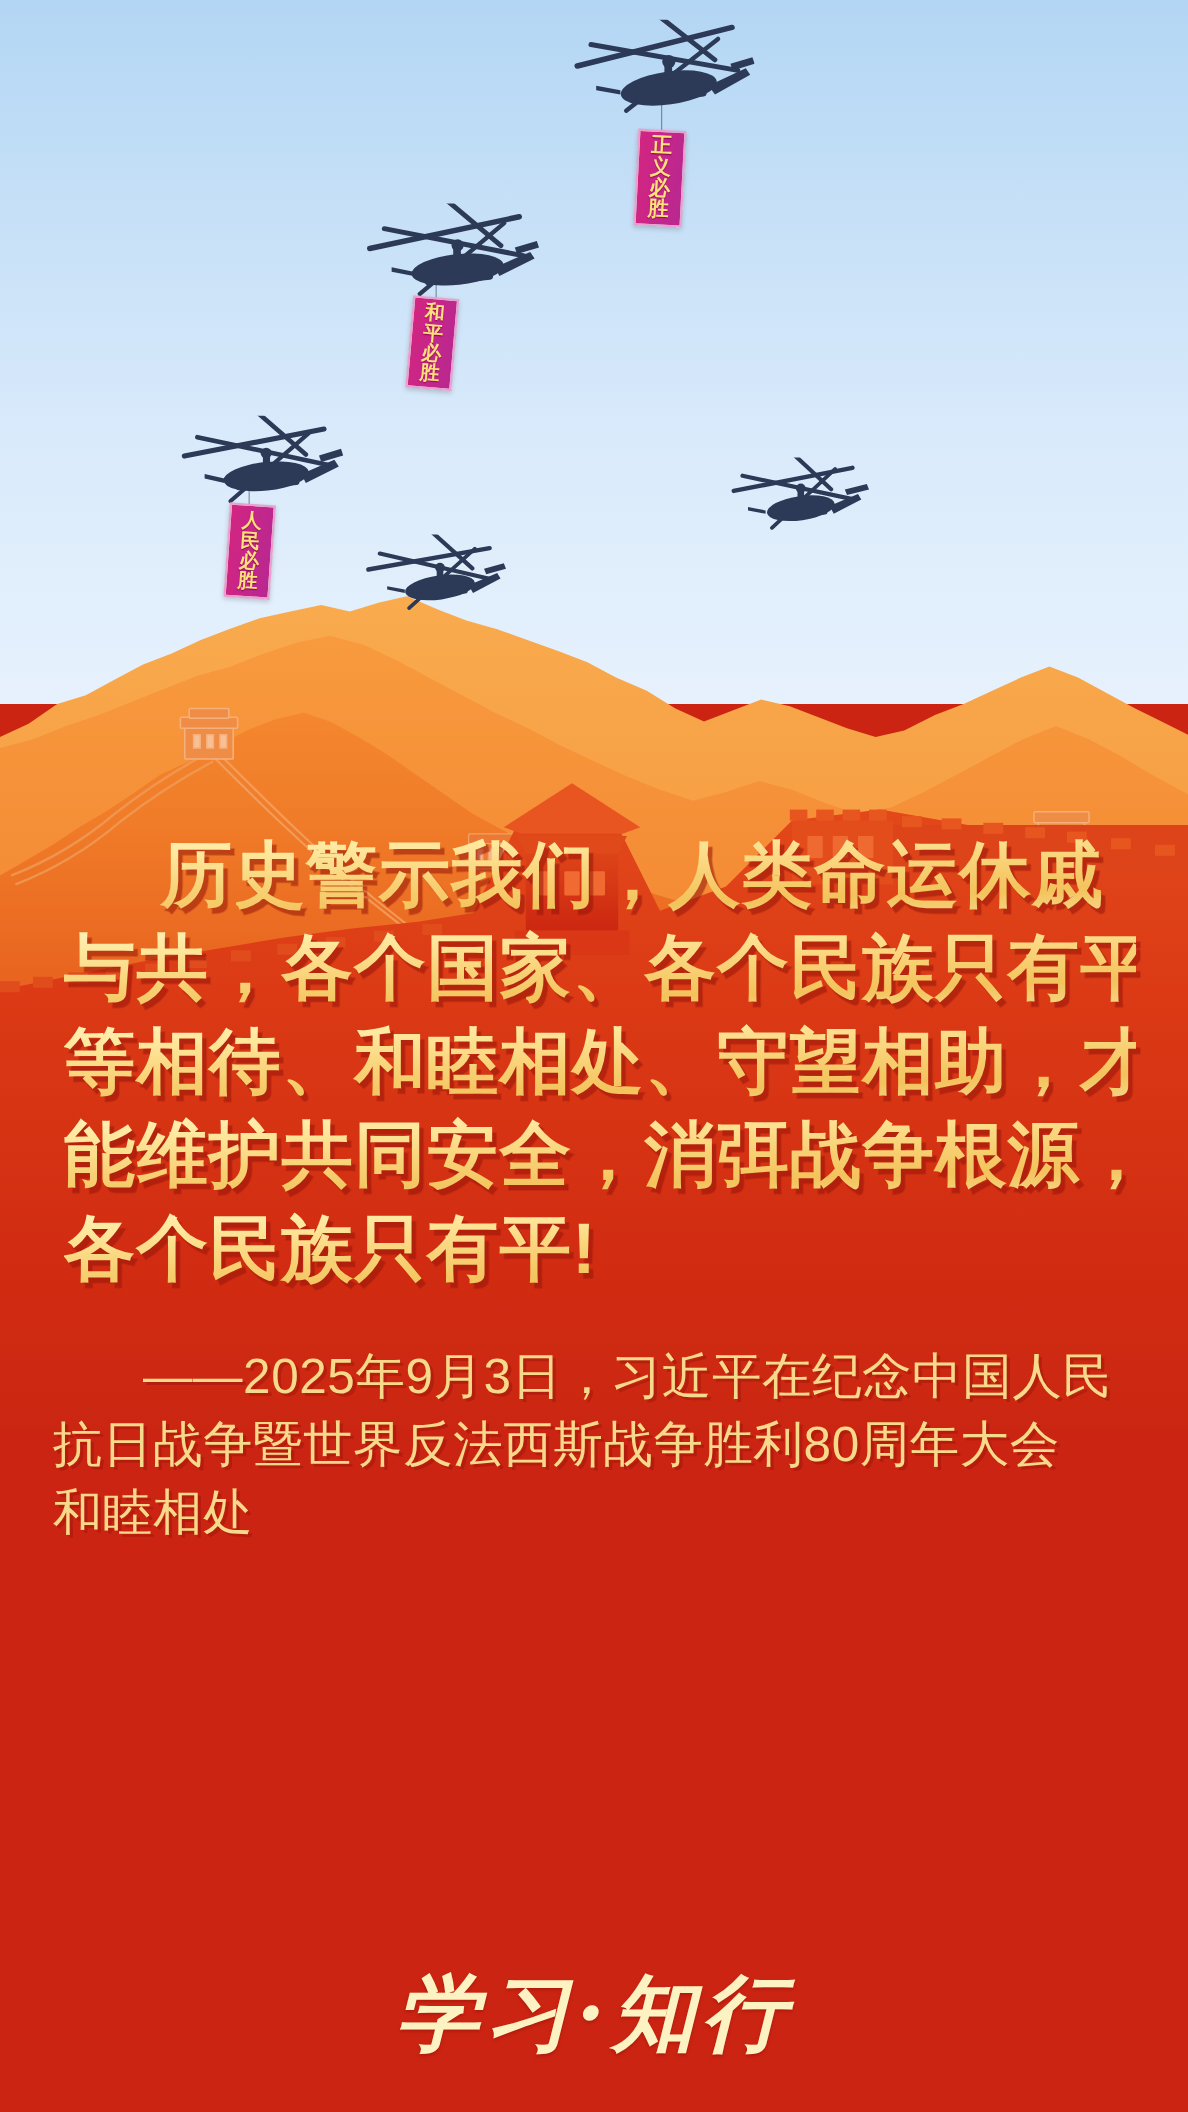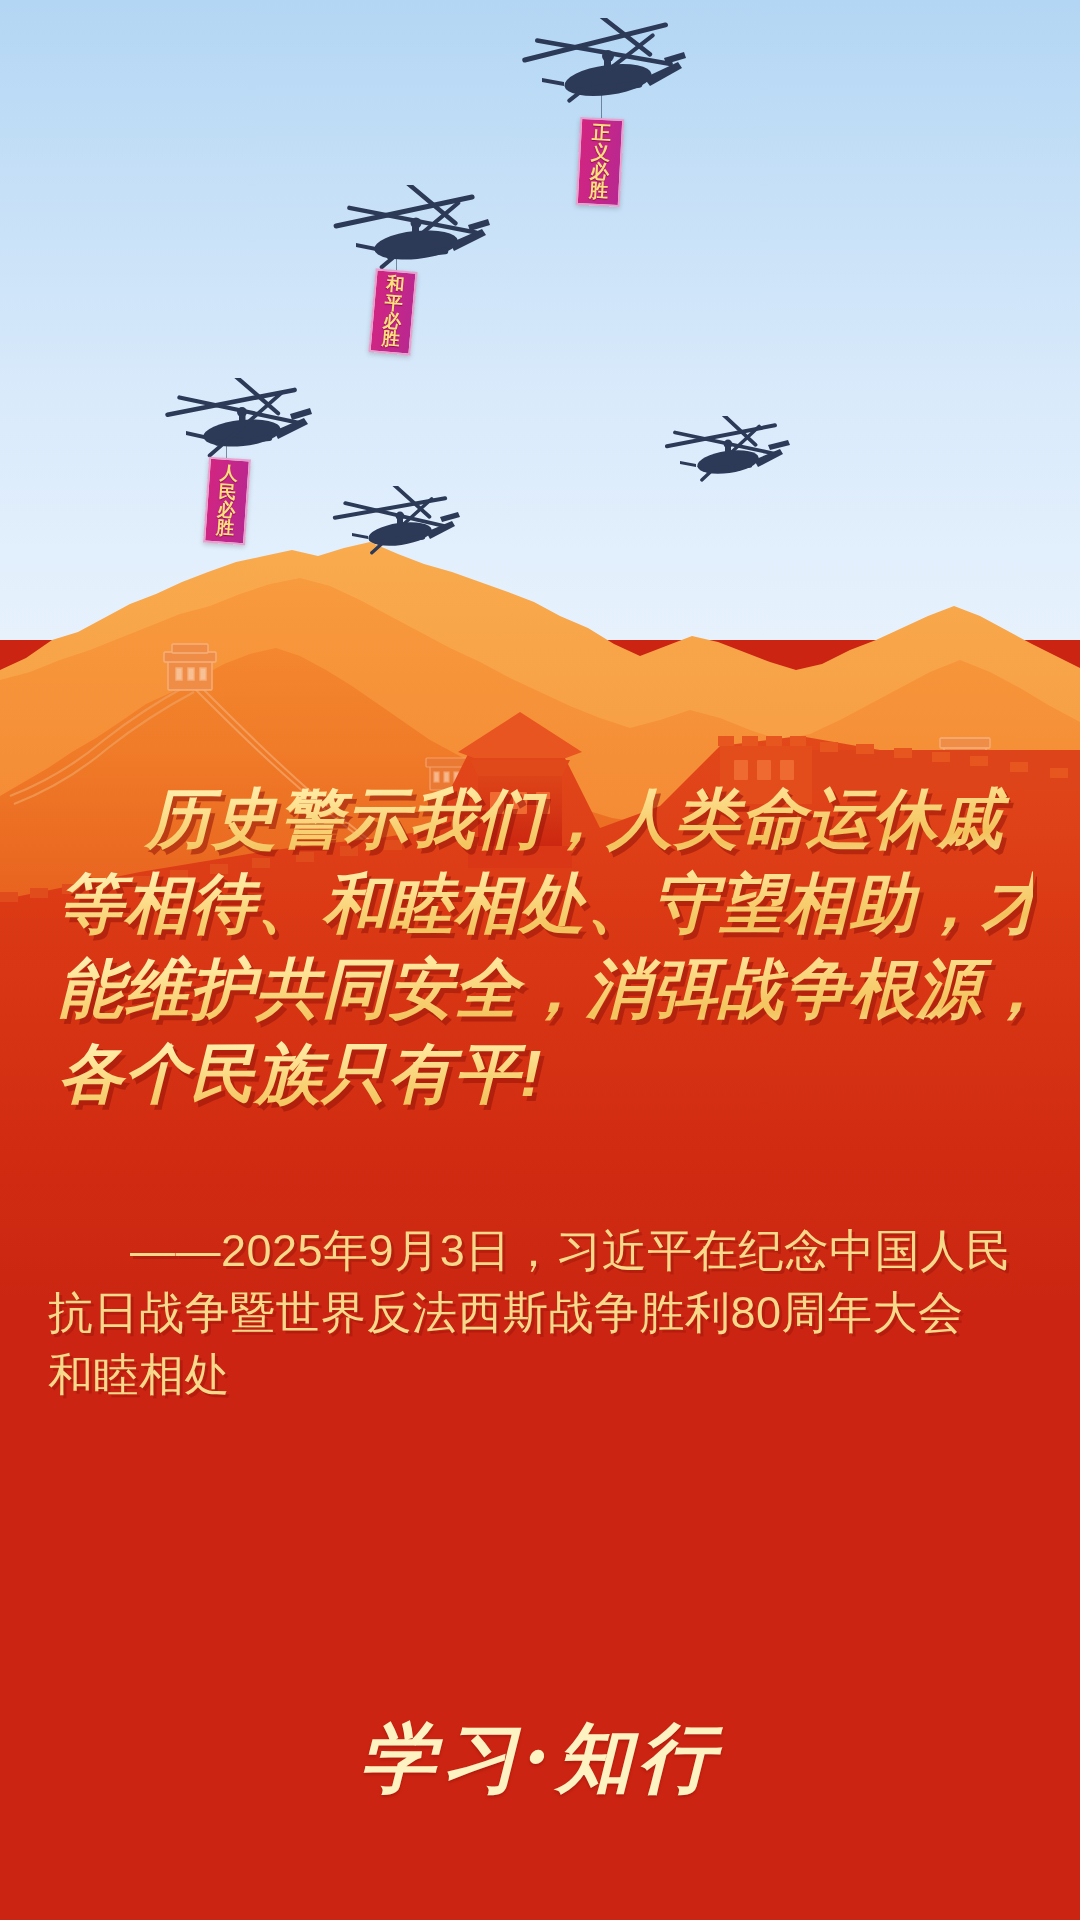"历史警示我们，人类命运休戚" .quote { font-style: italic -> none; top: 776px -> 752px }
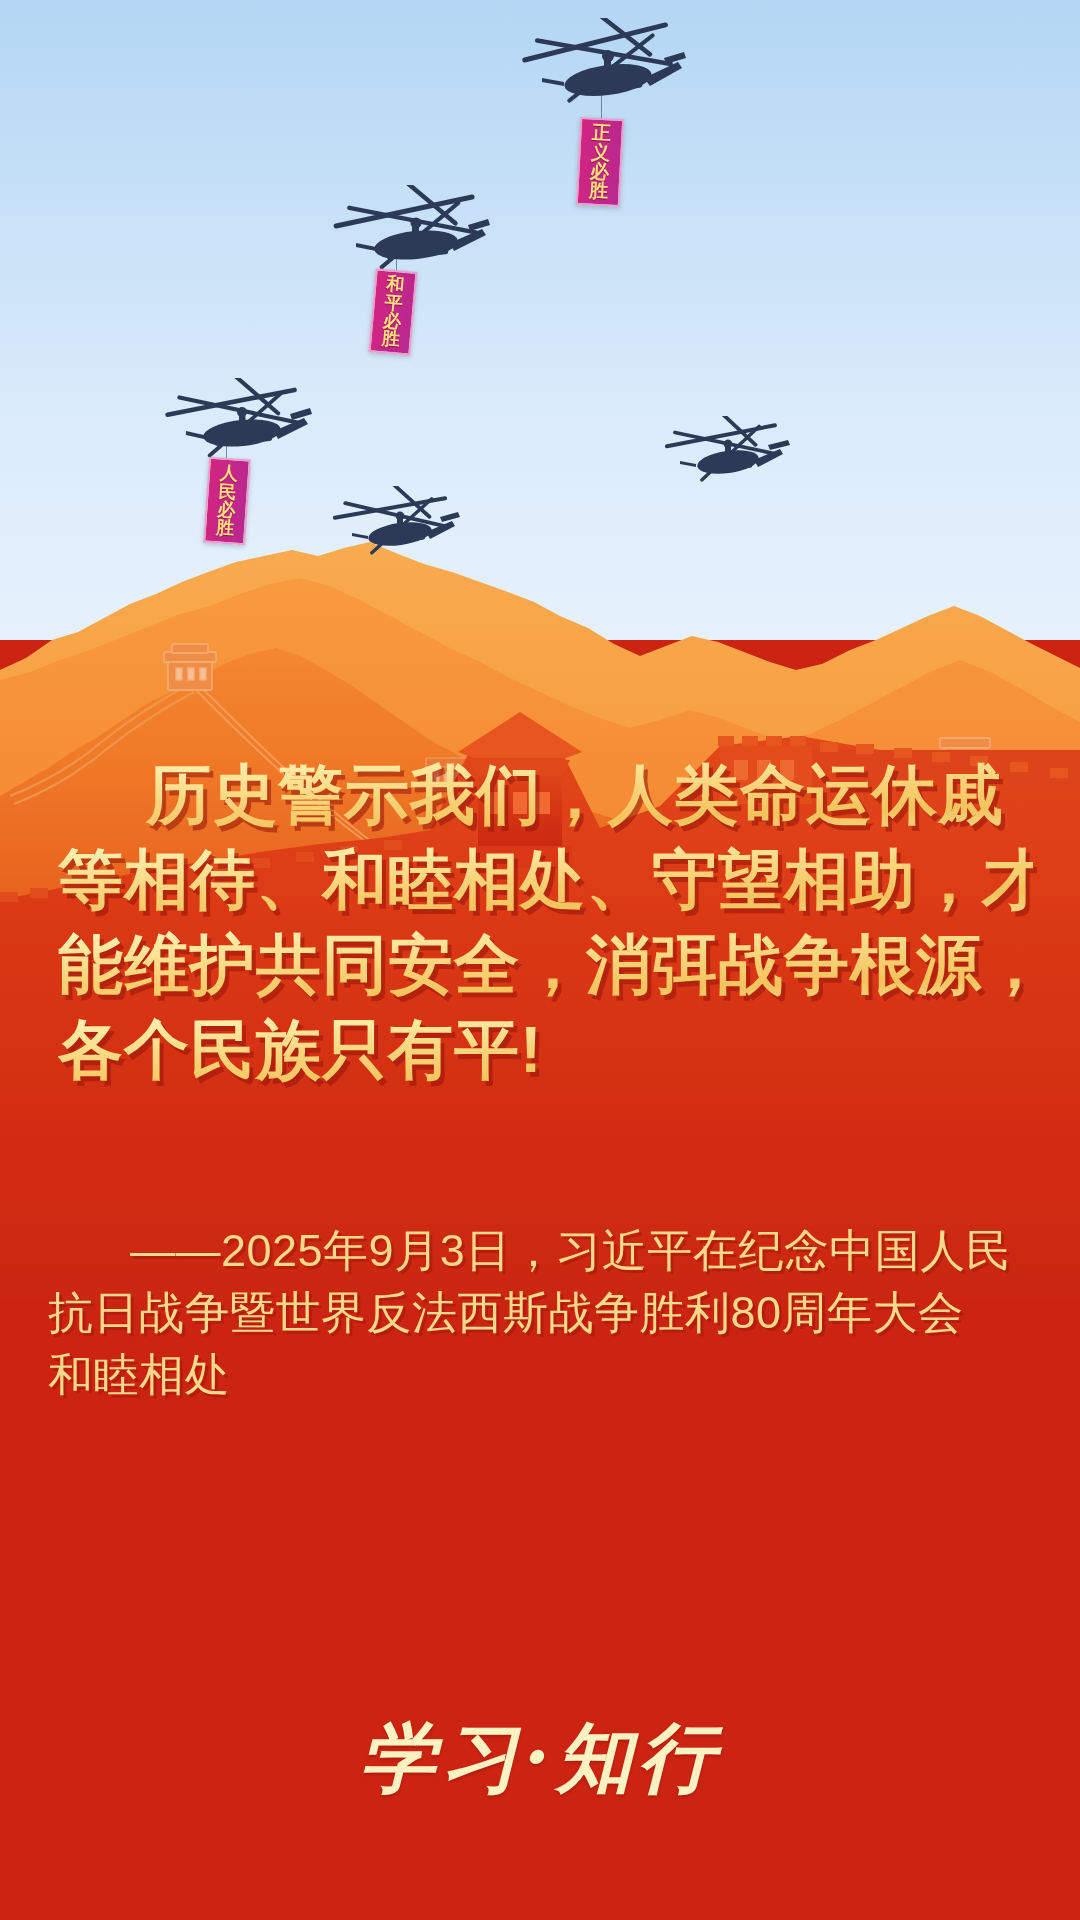"与共，各个国家、各个民族只有平" div.line { html: none -> <div>与共，各个国家、各个民族只有平</div> }
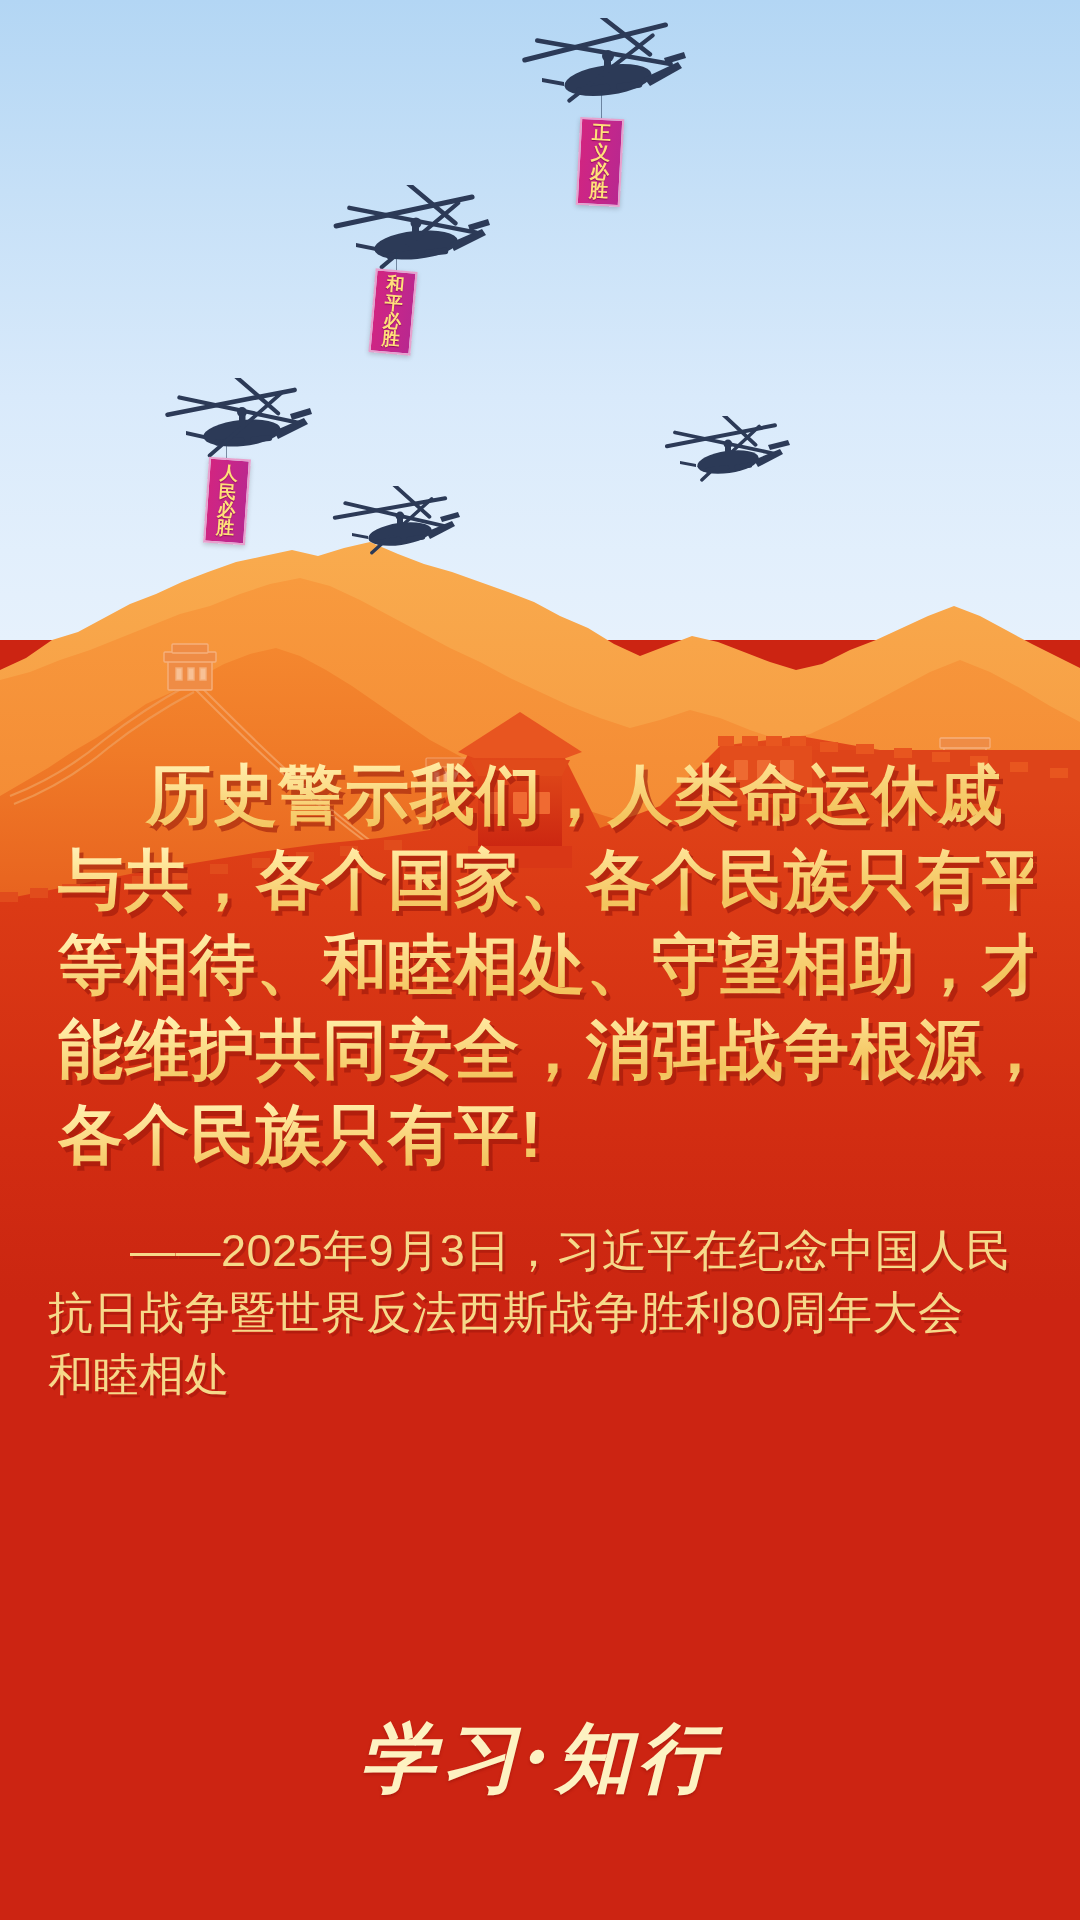"学习·知行" .logo { top: 1708px -> 1780px }
